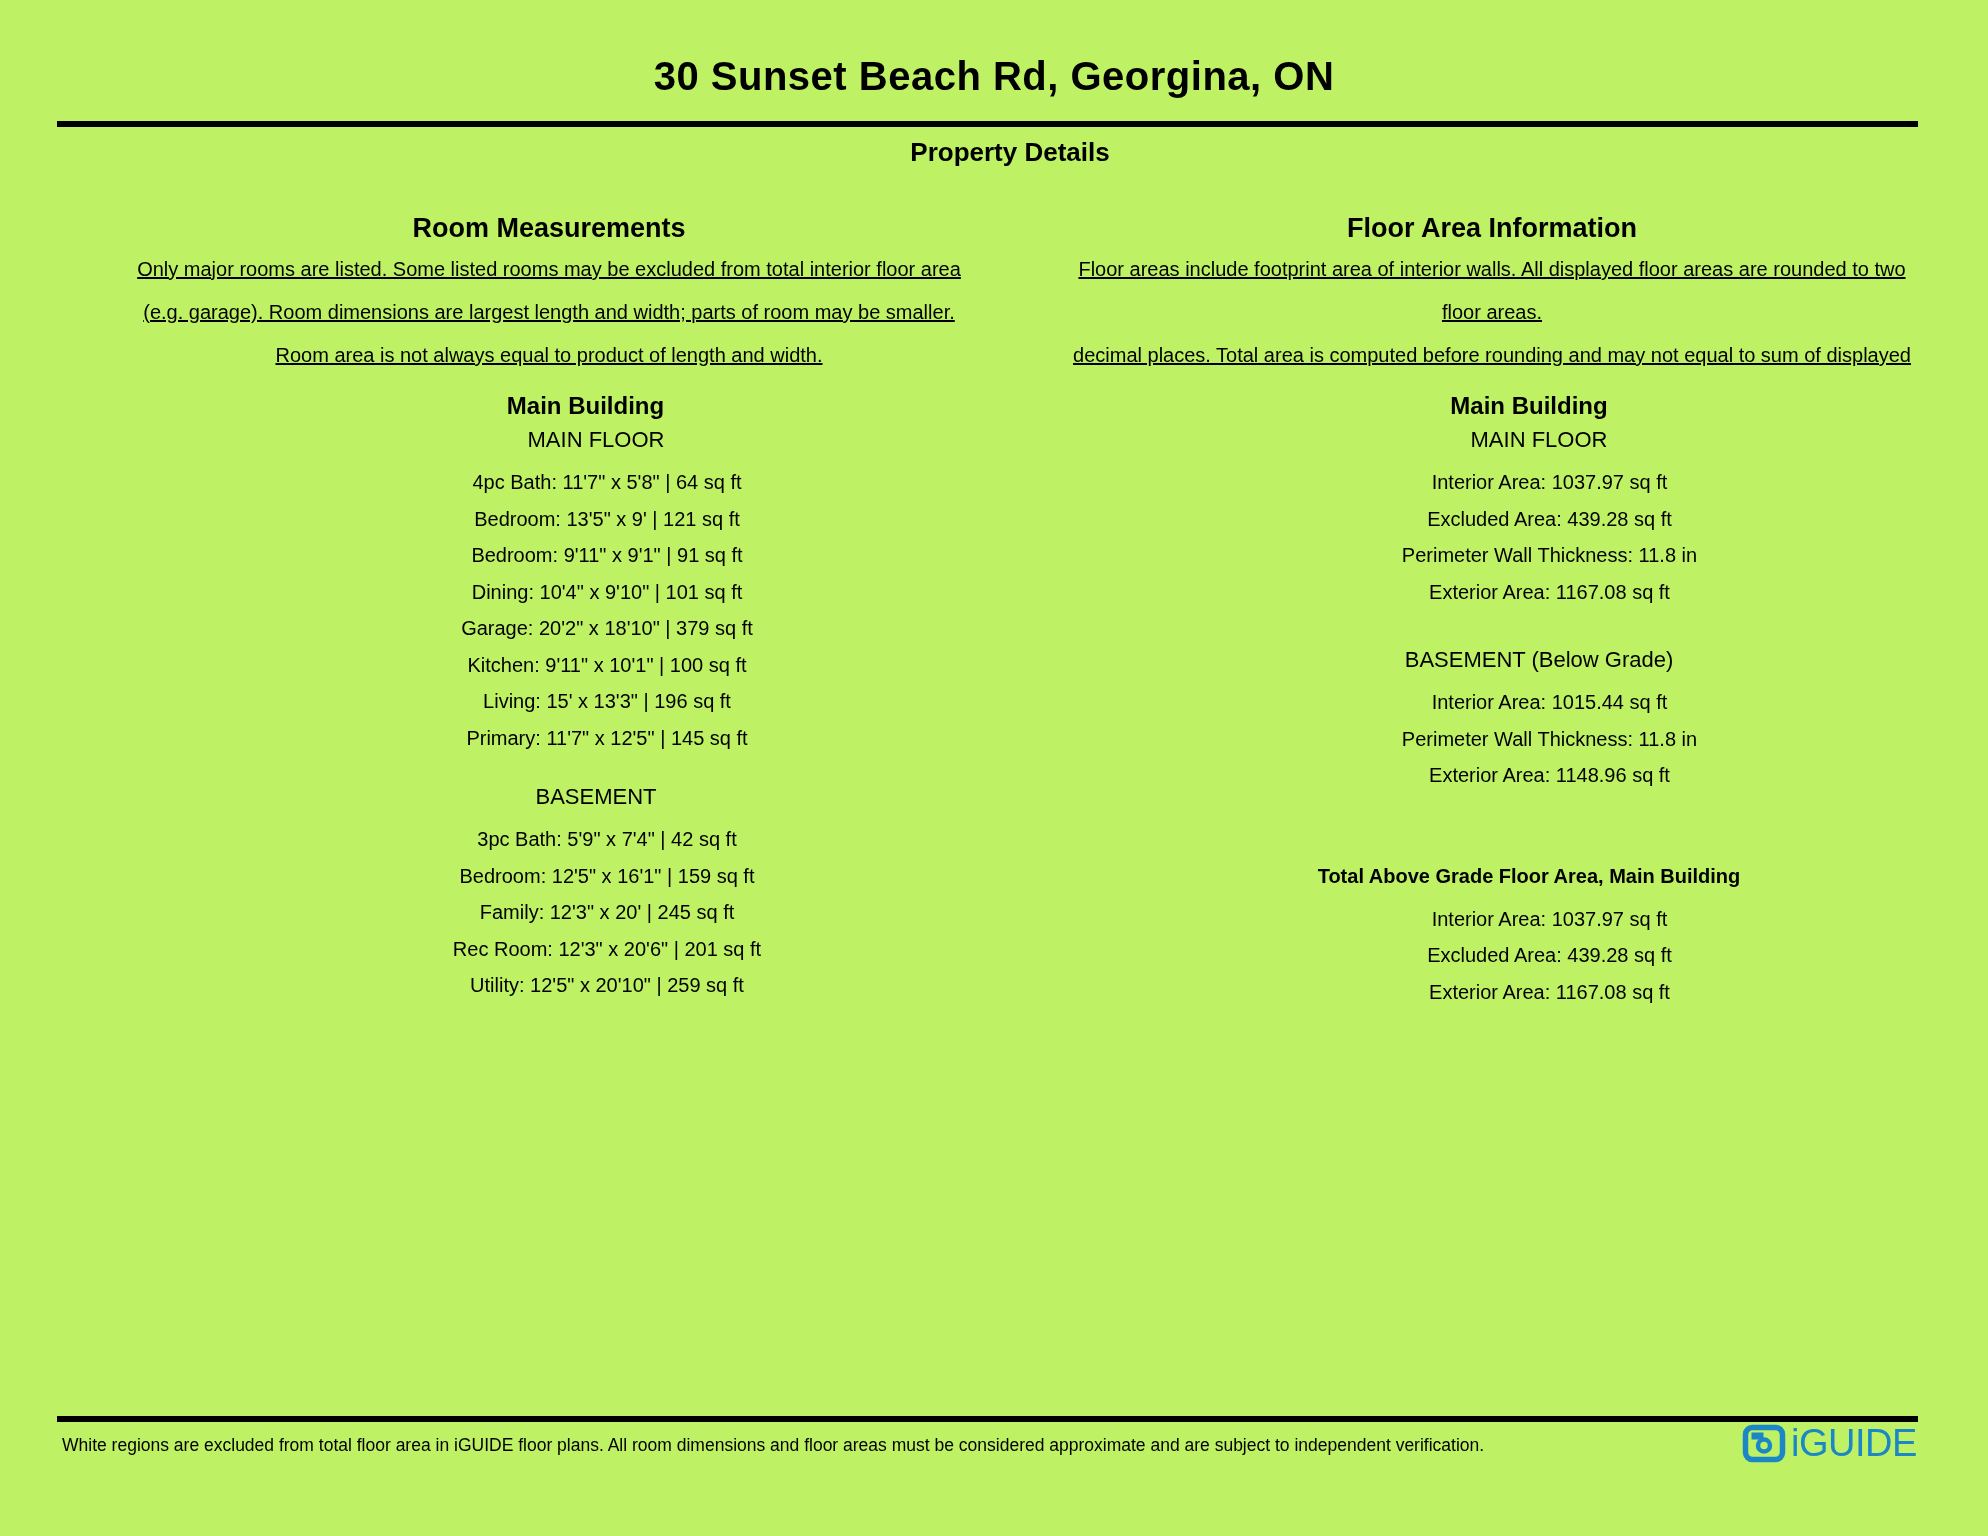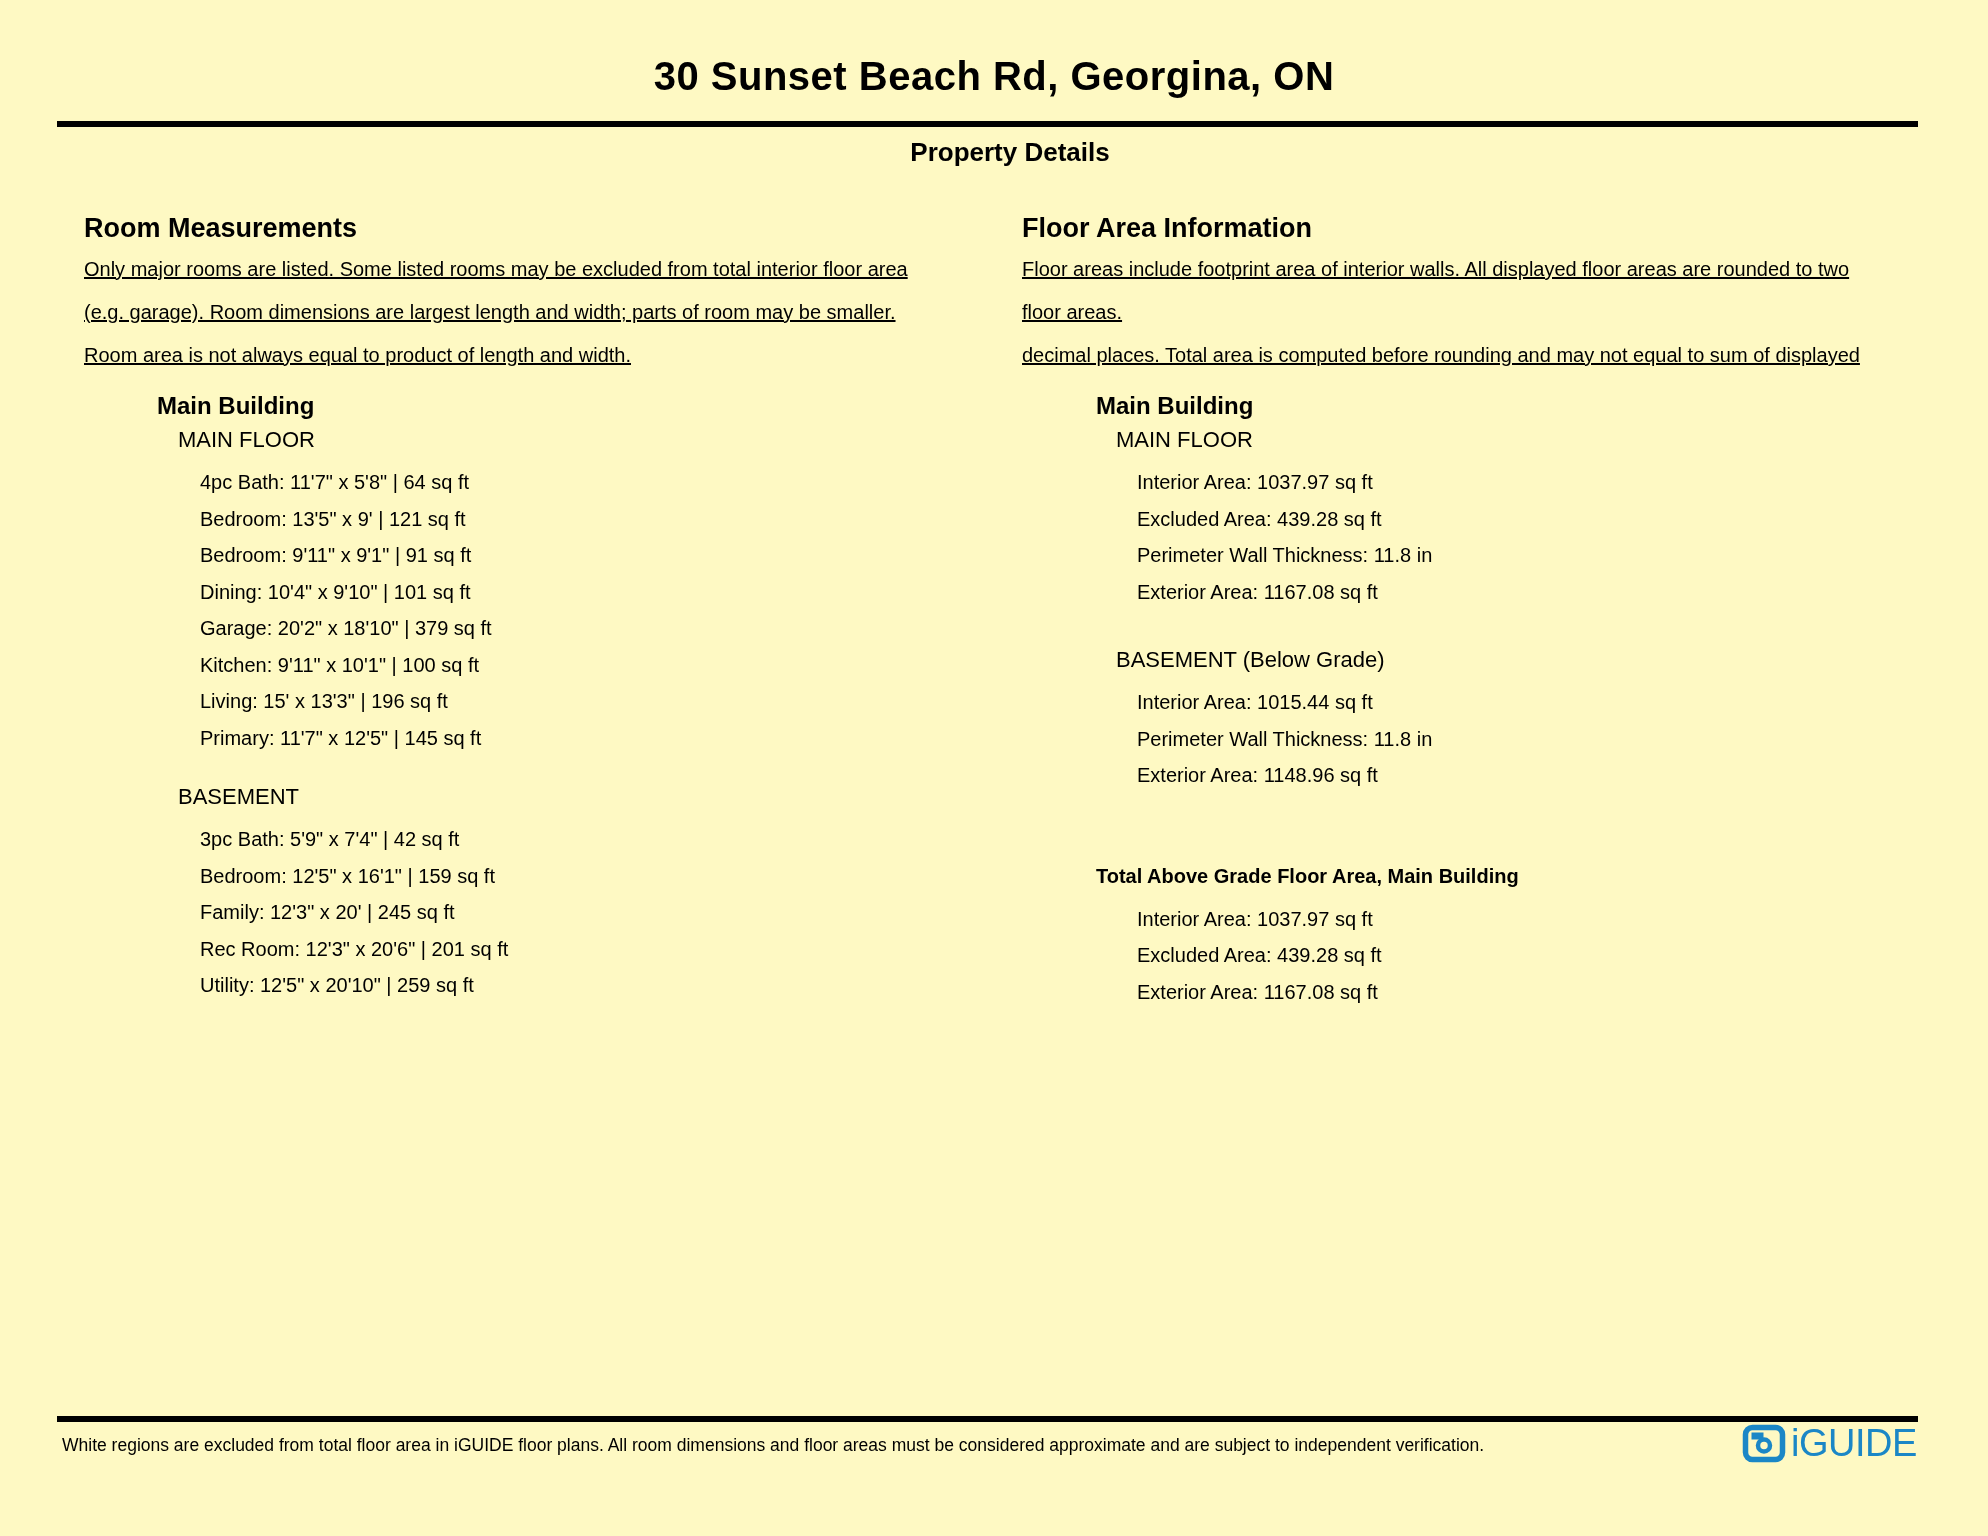"30 Sunset Beach Rd, Georgina," .page { background: #fef9c3 -> #bef264 }
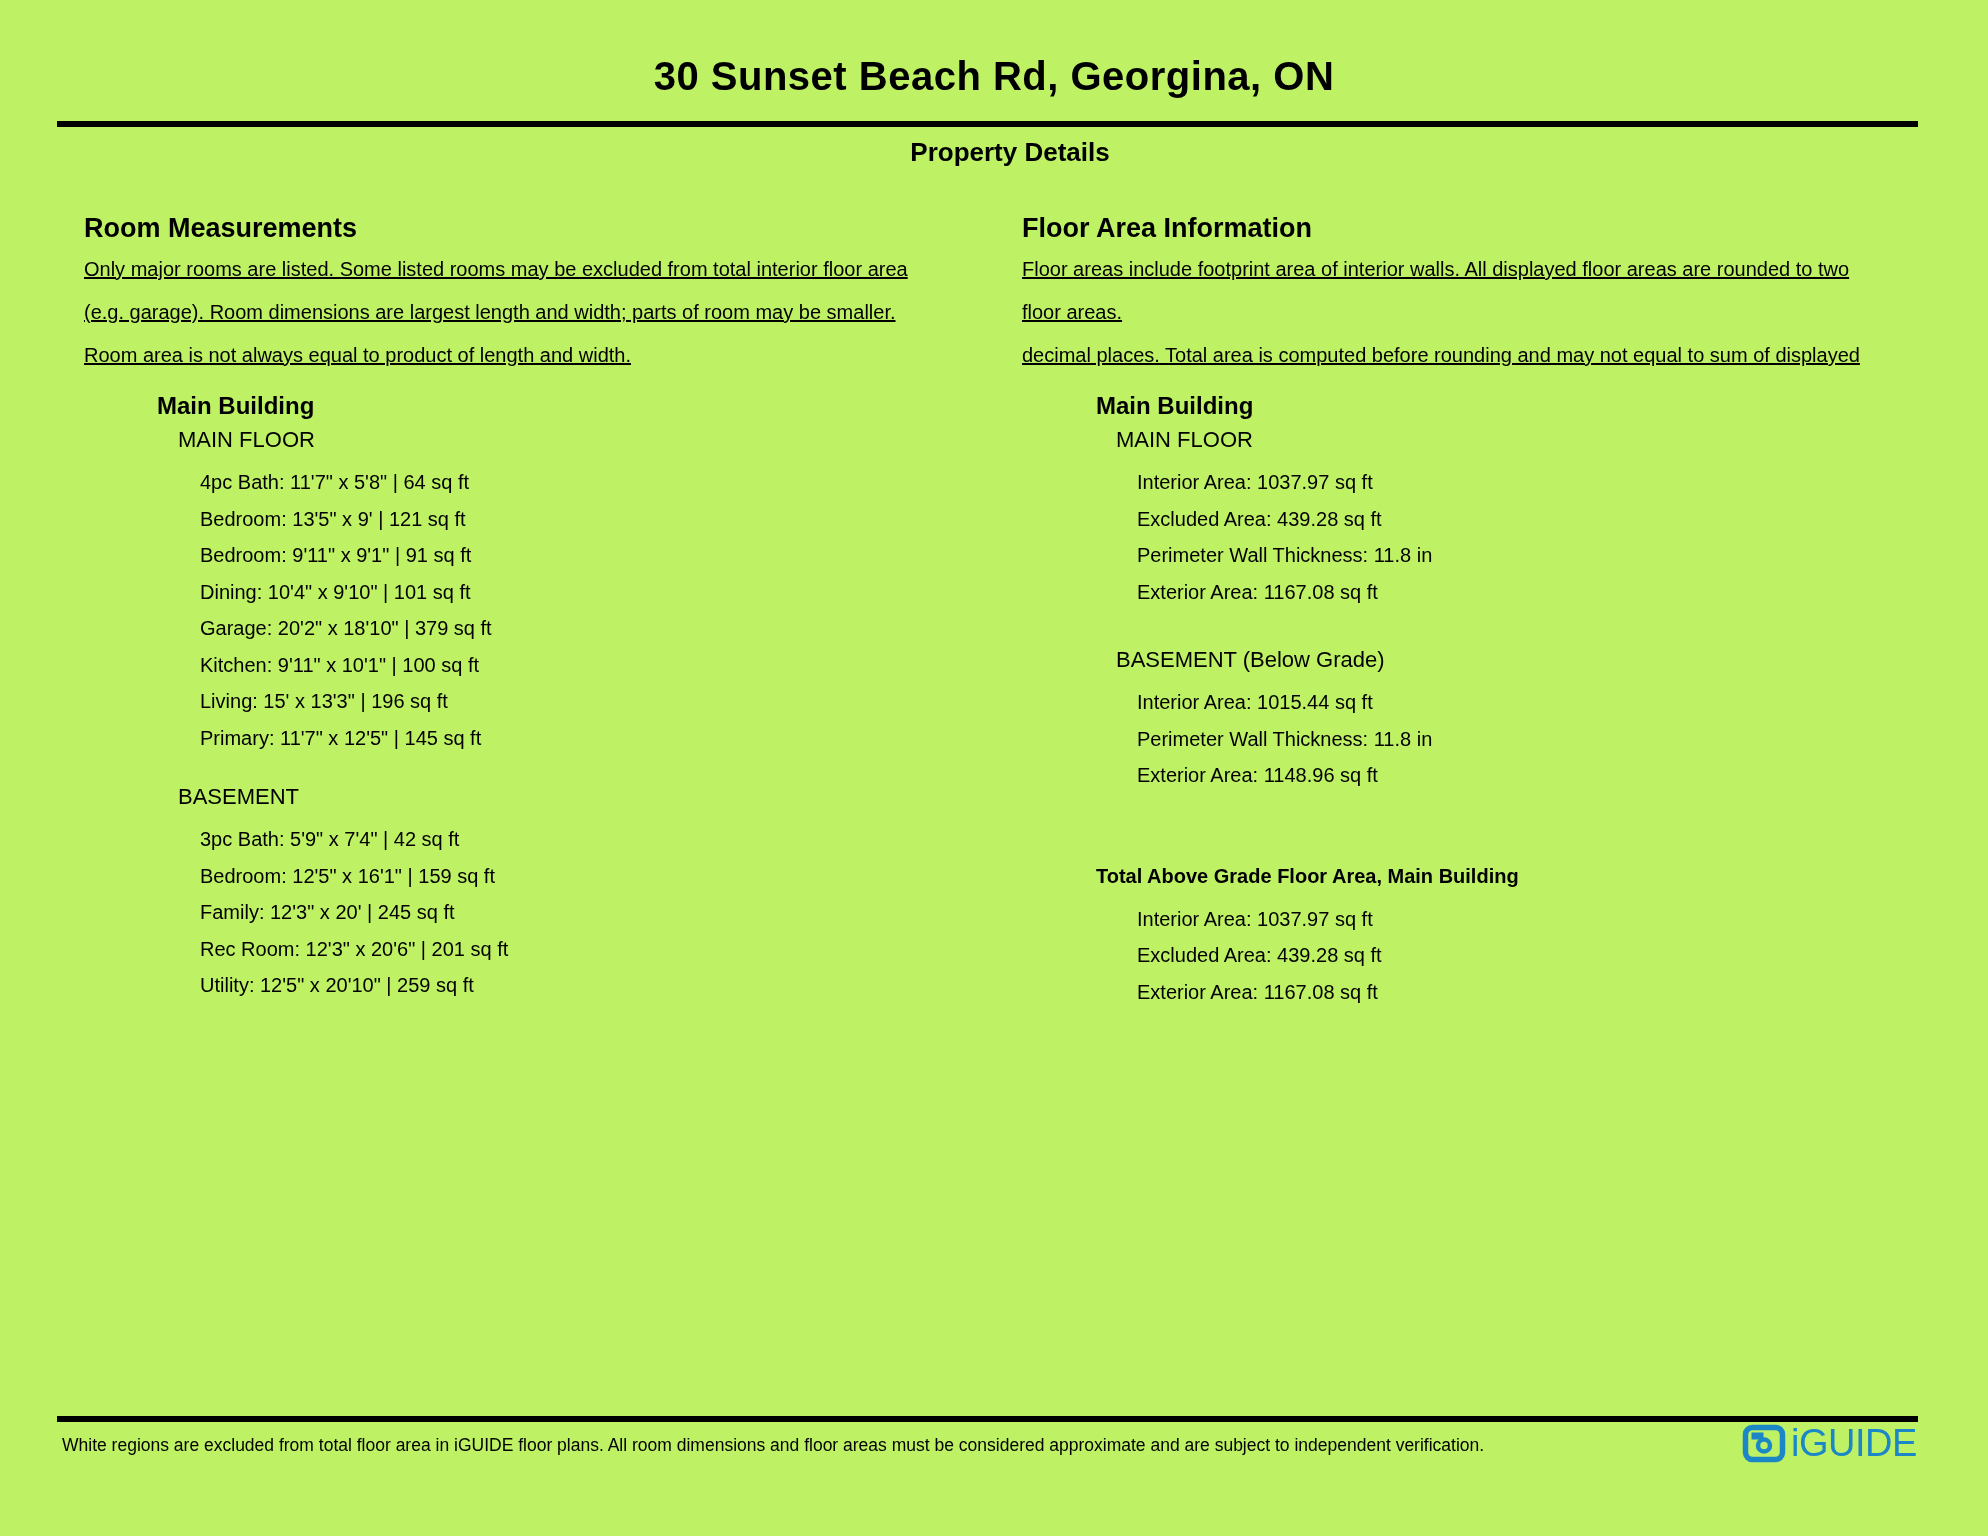"Room Measurements" .col { text-align: none -> center }
